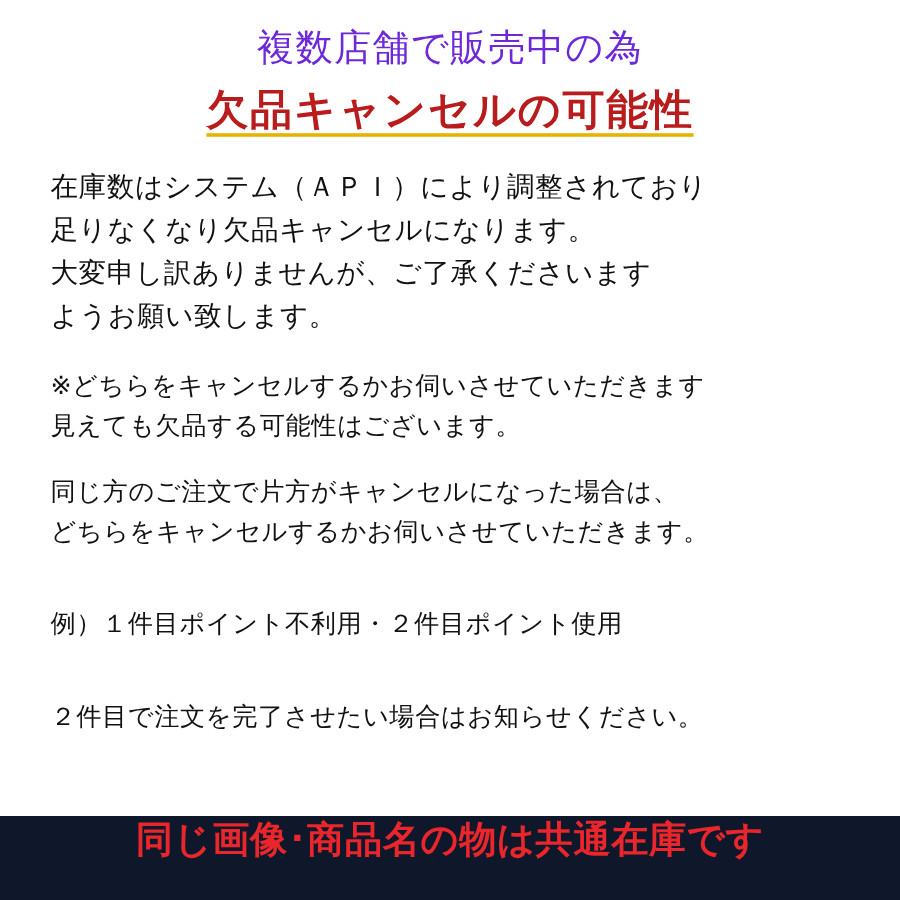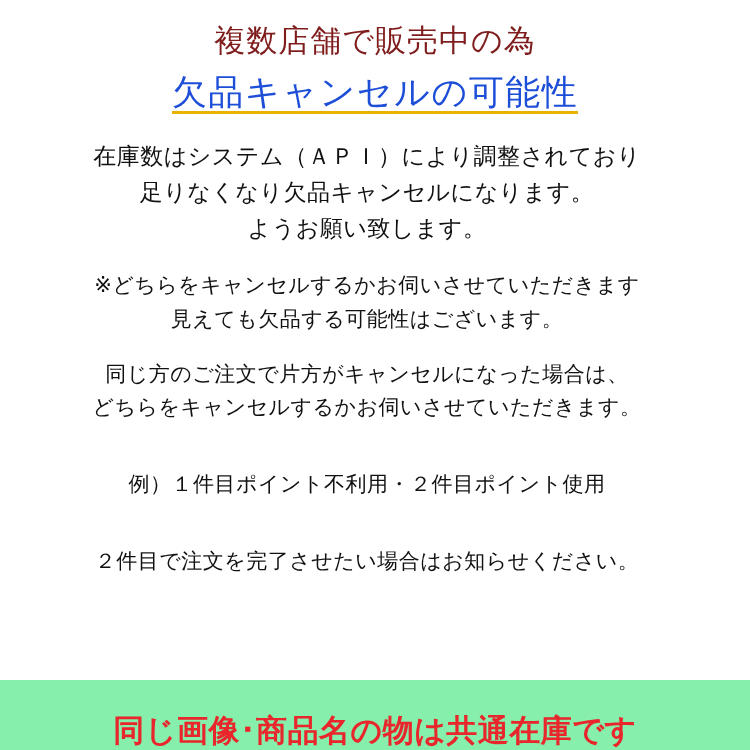"複数店舗で販売中の為" .heading-line-1 { color: #7f1d1d -> #6d28d9 }
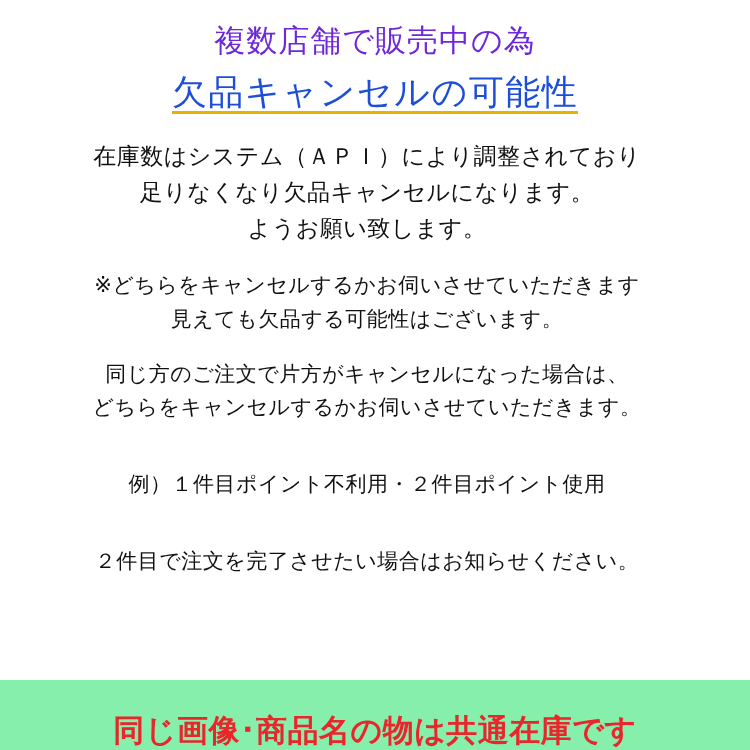"欠品キャンセルの可能性" .heading-line-2 { color: #1d4ed8 -> #b91c1c; font-weight: 400 -> 700 }
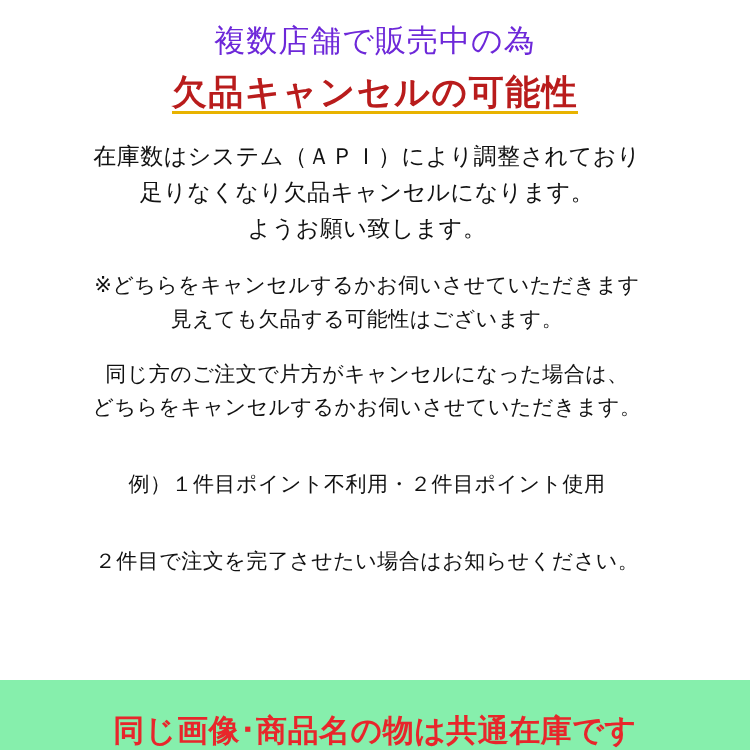"在庫数はシステム（ＡＰＩ）により調整されており" .body-wrap { text-align: center -> none }
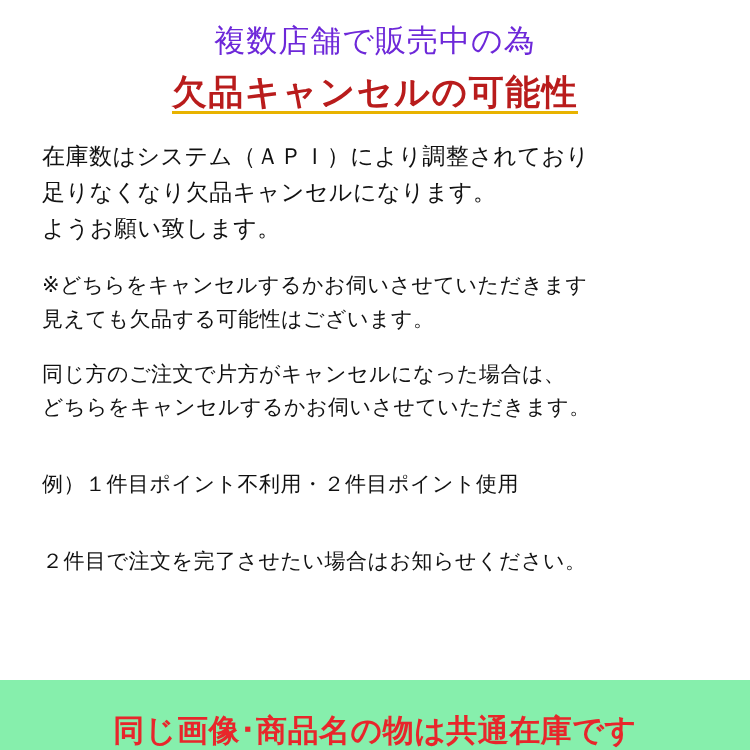"大変申し訳ありませんが、ご了承くださいます" div.line { html: none -> <div>大変申し訳ありませんが、ご了承くださいます</div> }
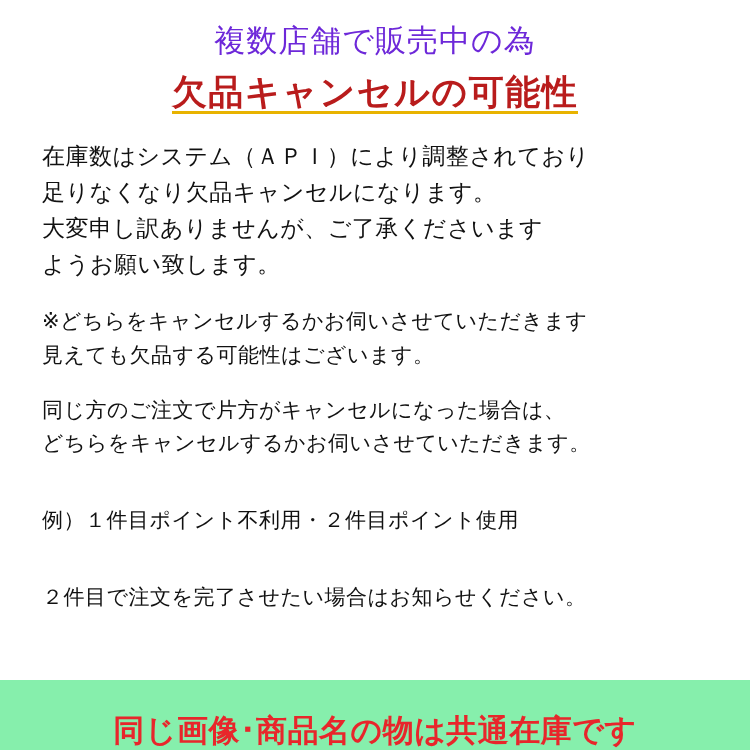"同じ画像･商品名の物は共通在庫です" .footer-banner { align-items: flex-end -> flex-start; background: #86efac -> #0f172a }
